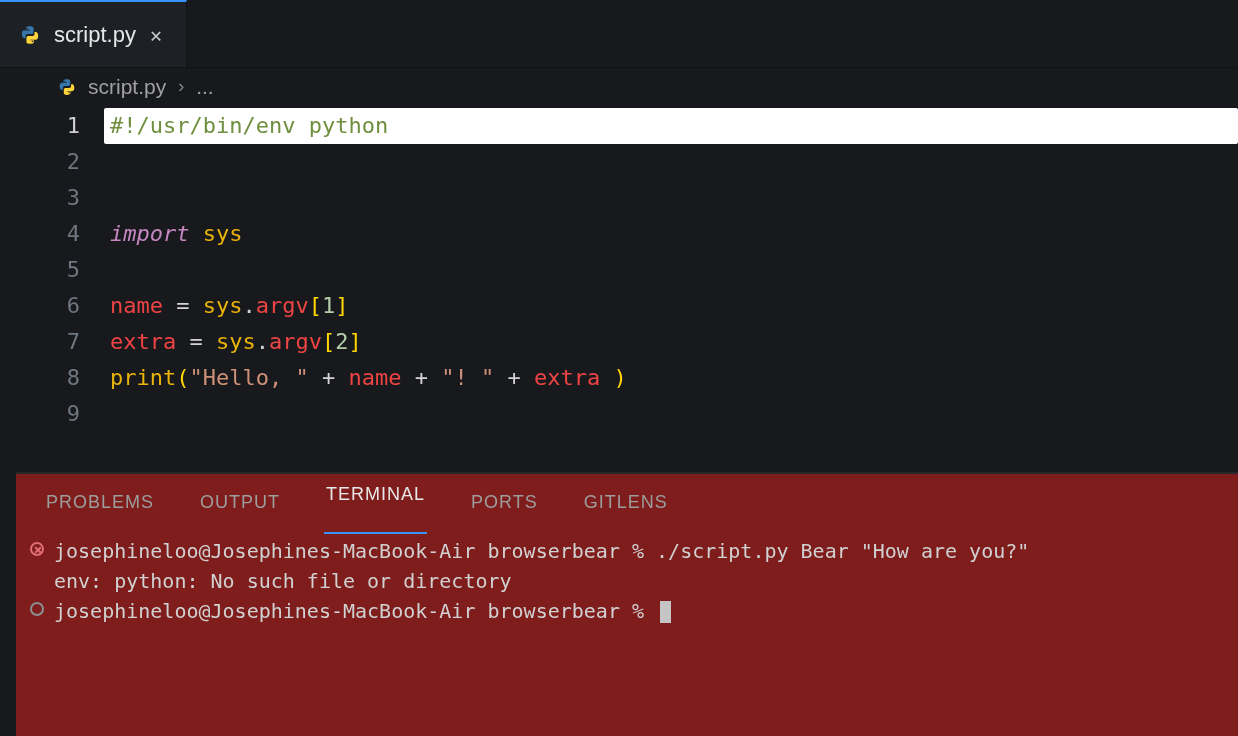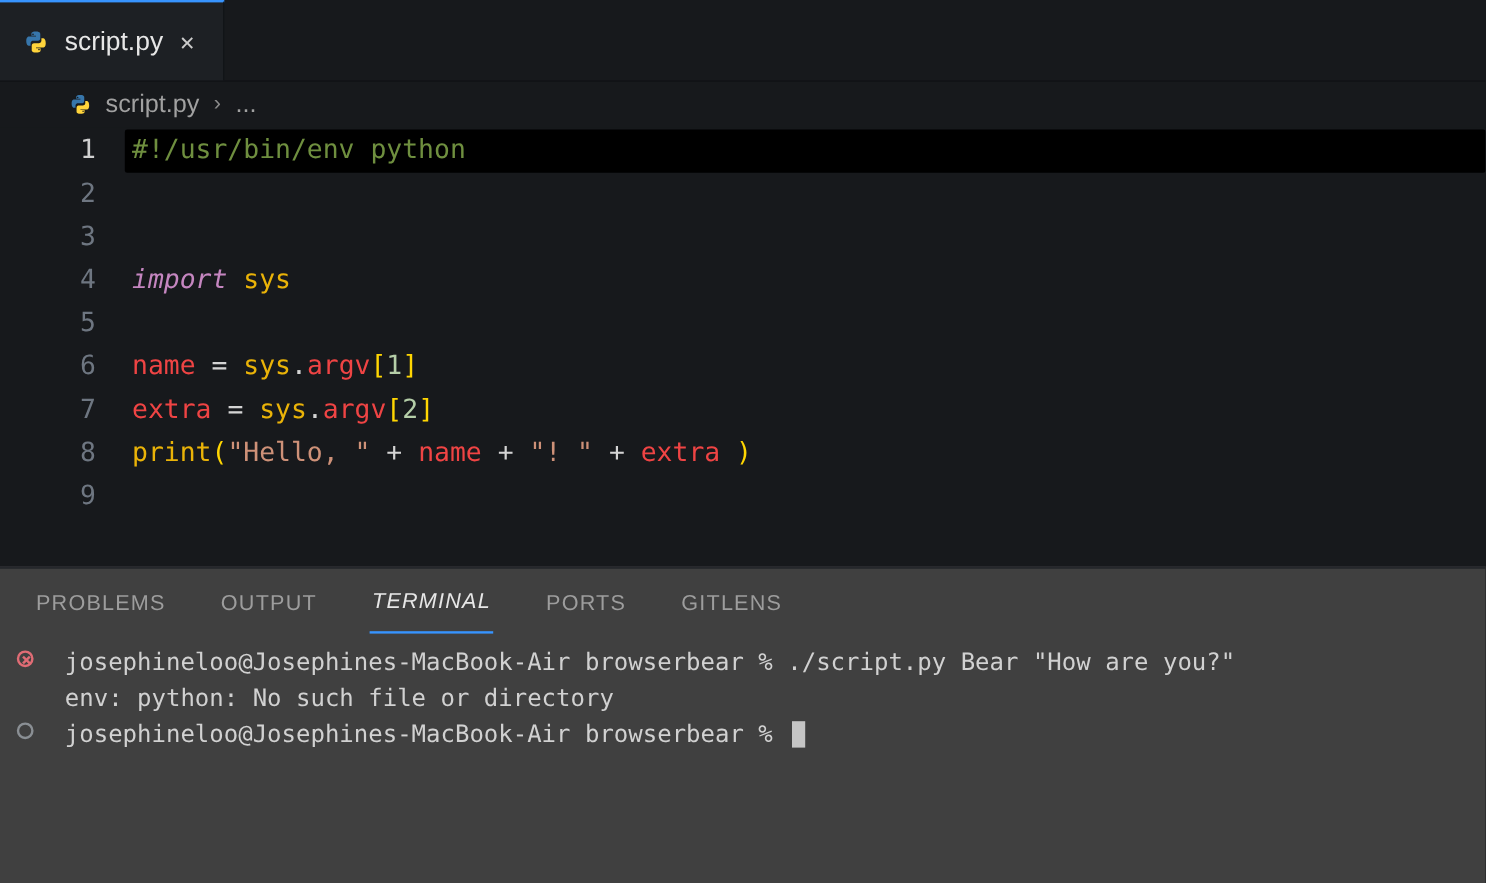"#!/usr/bin/env python" .code .line-hl { background: #000000 -> #ffffff }
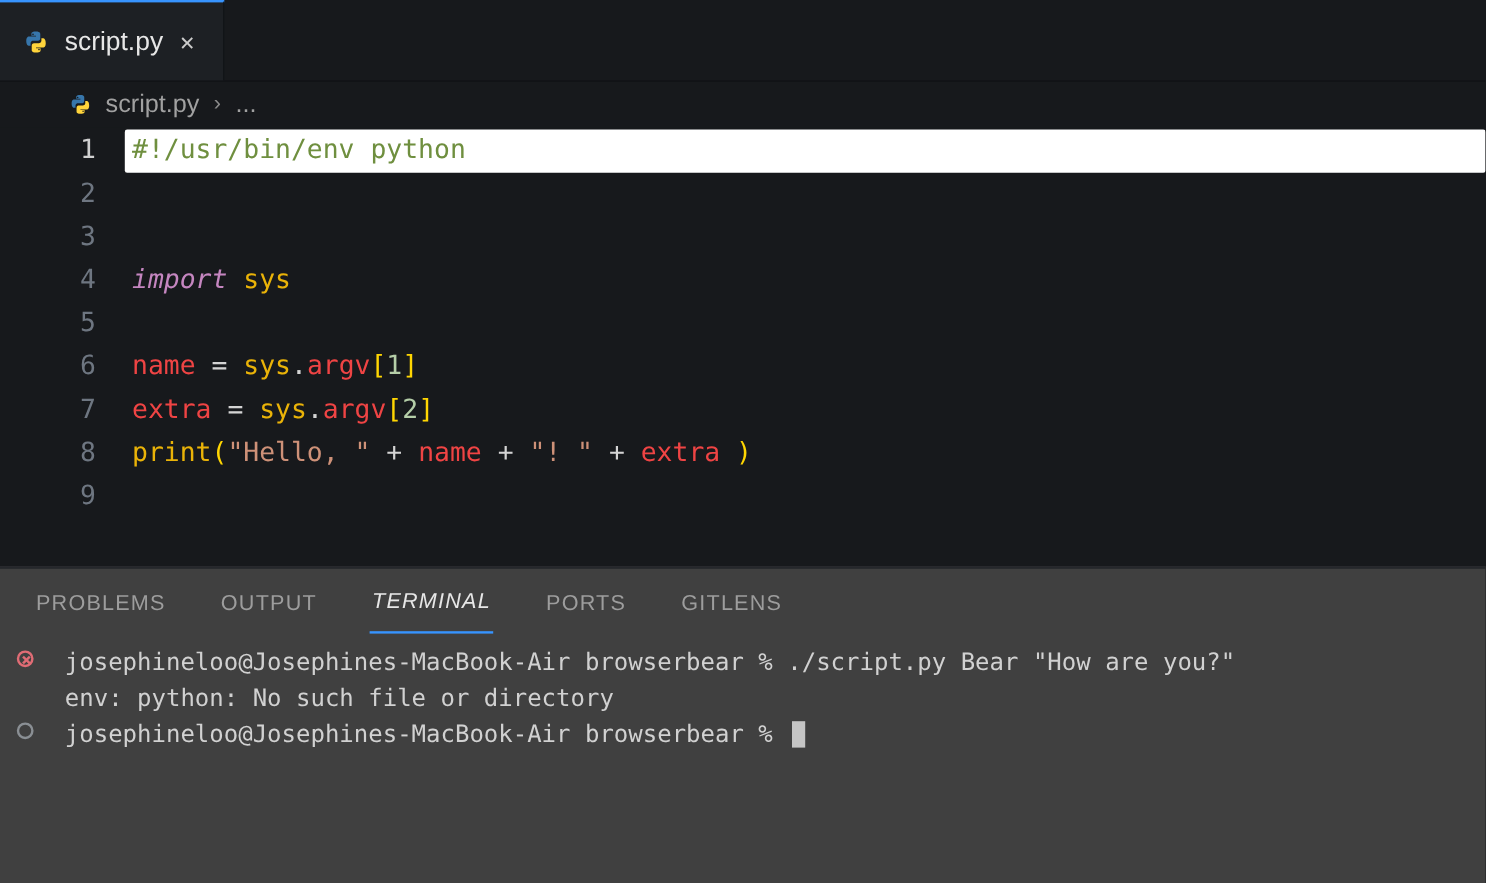"PROBLEMS" .panel { background: #404040 -> #7f1d1d; left: 0 -> 16px }
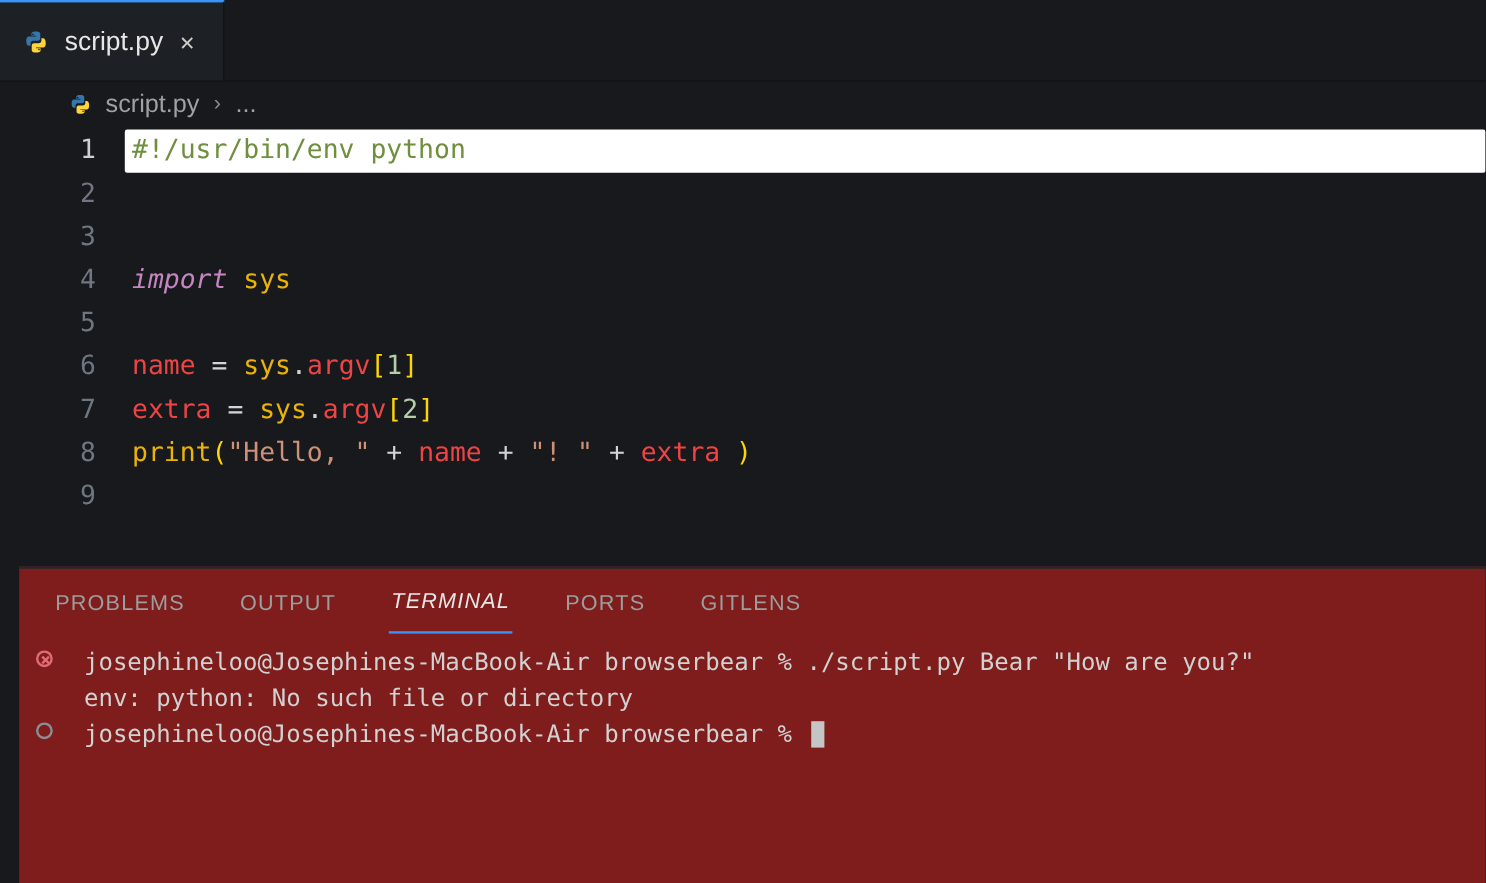"TERMINAL" .panel-tab.active { font-style: italic -> none; padding-bottom: 14px -> 27px }
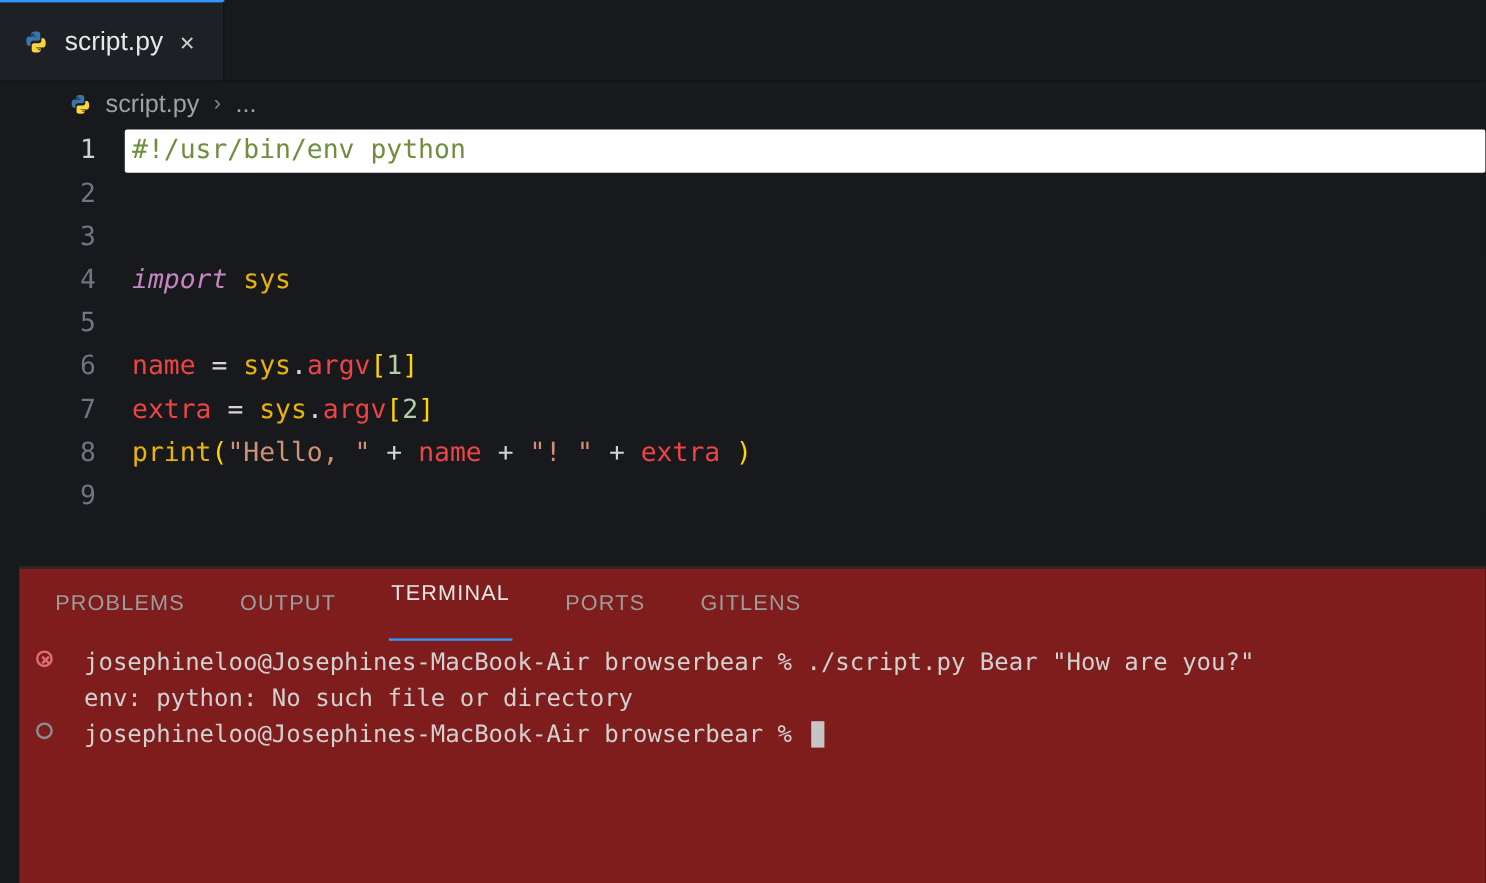"josephineloo@Josephines-MacBook-Air" .term-row { gap: 26px -> 10px }
